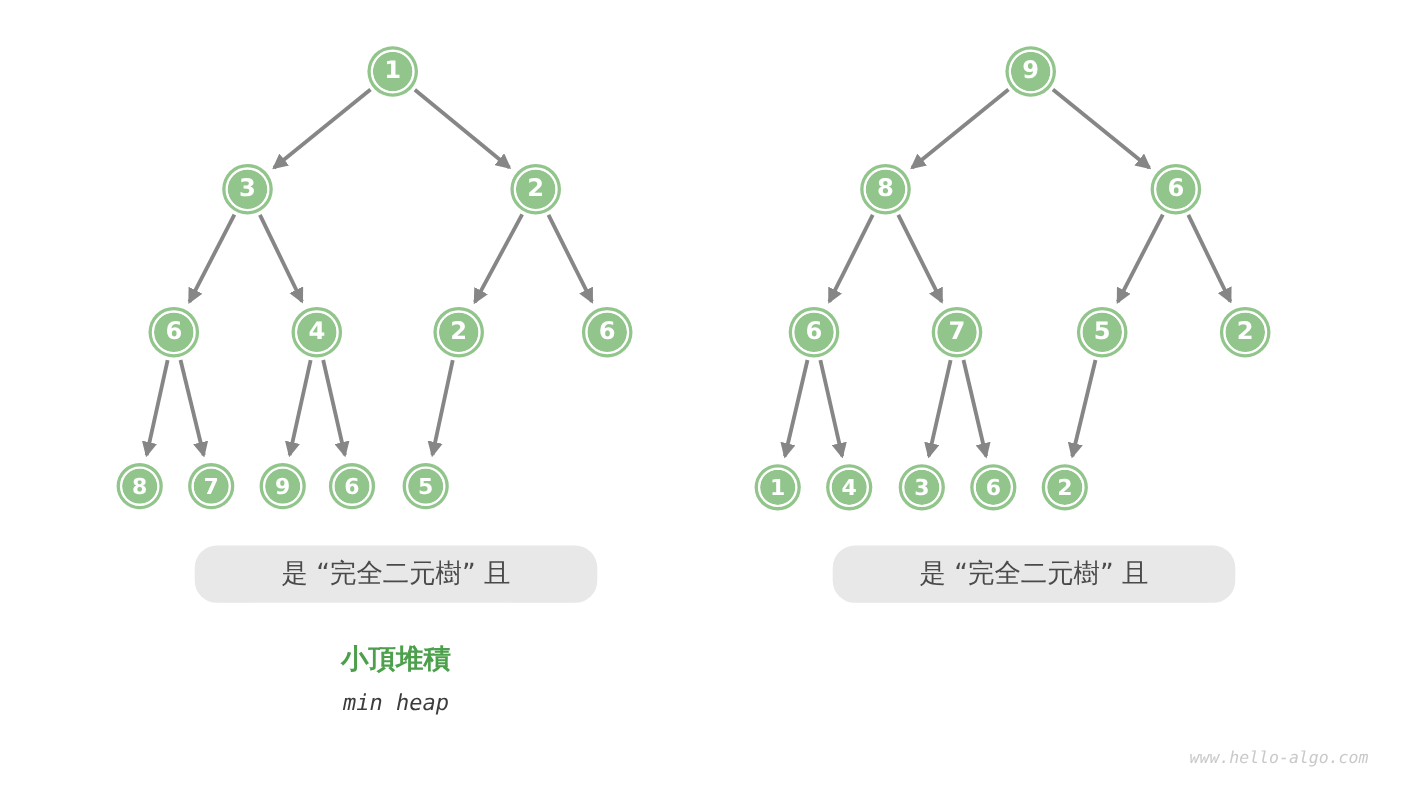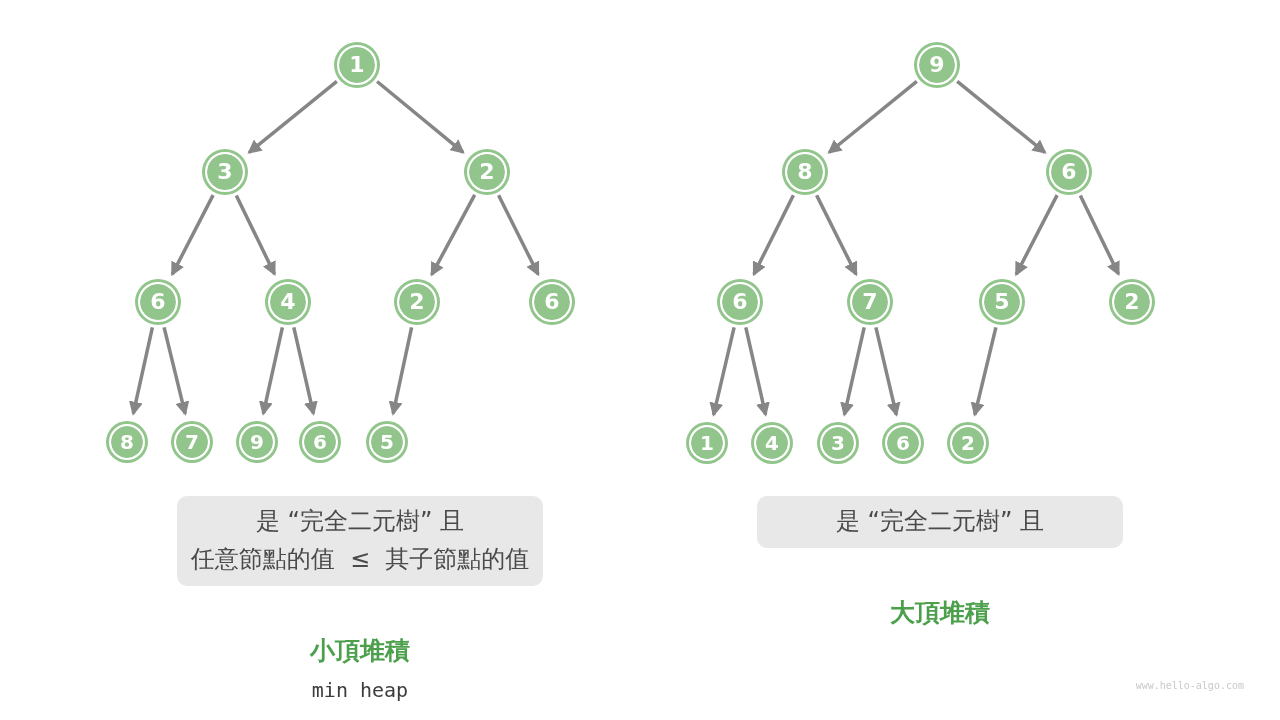"是 “完全二元樹” 且" .caption-box { border-radius: 10px -> 20px }
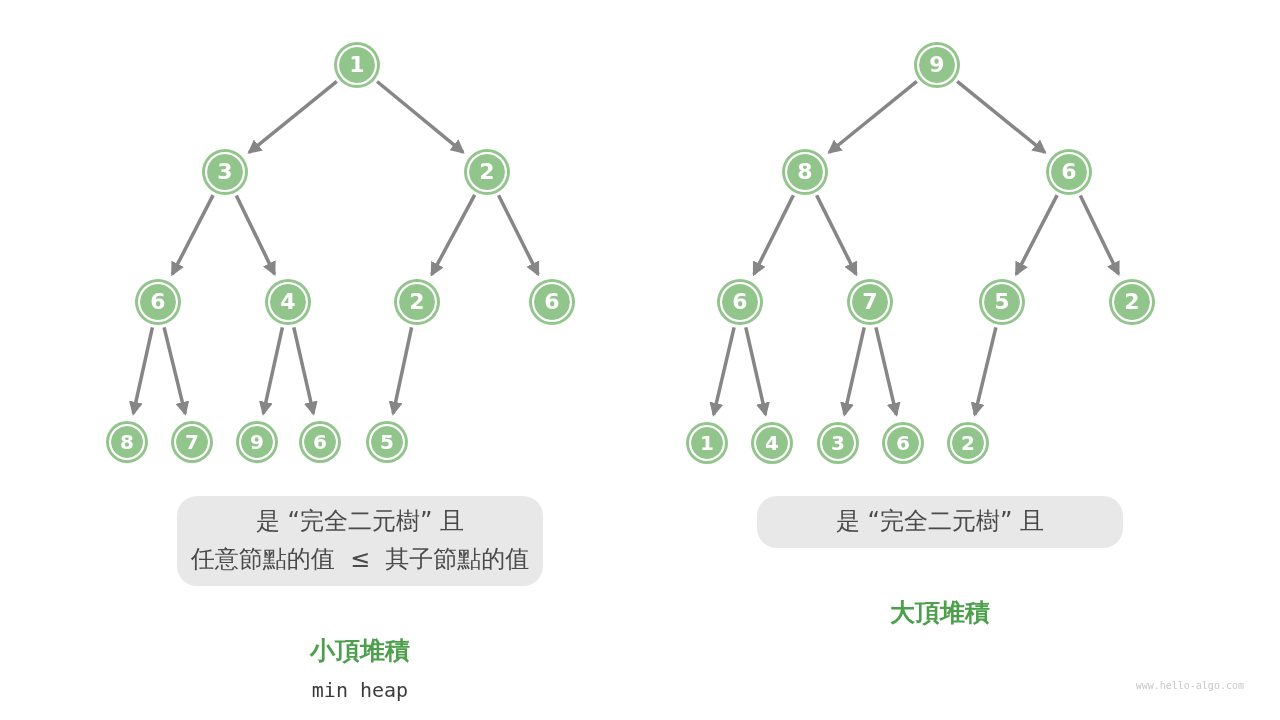"任意節點的值 ≤ 其子節點的值" div.caption-line { html: <div>任意節點的值 ≤ 其子節點的值</div> -> none }
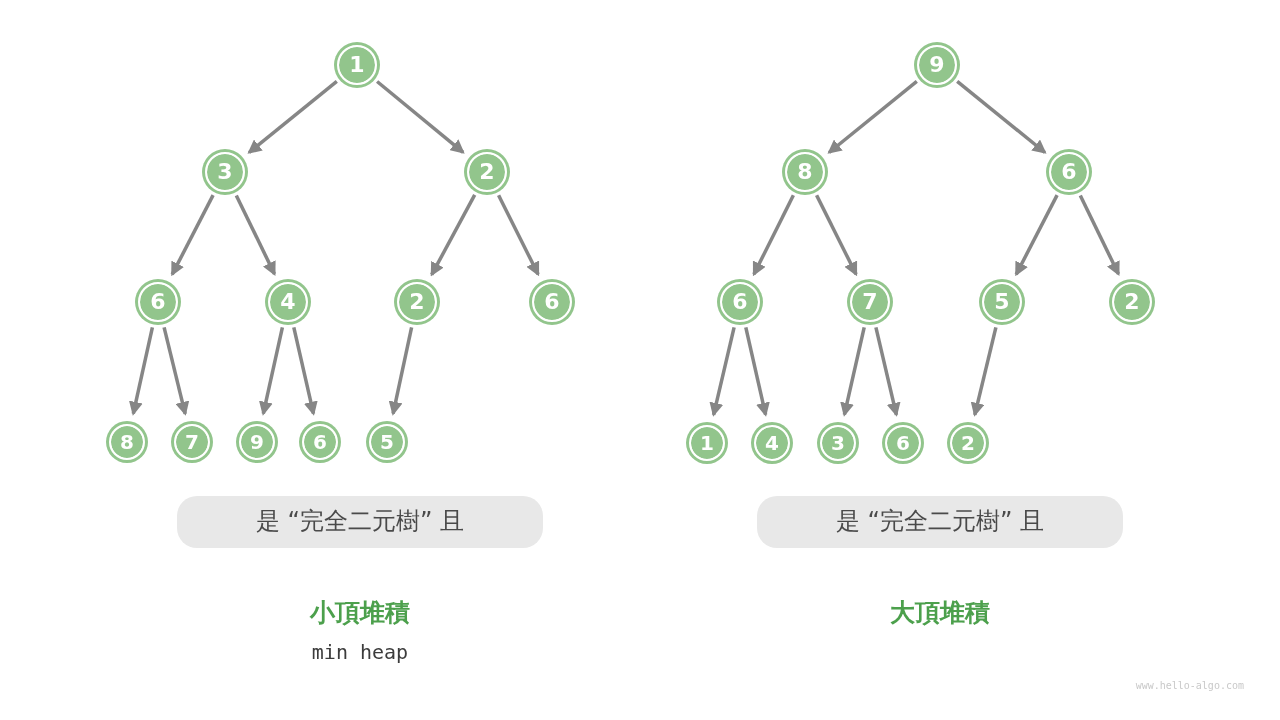"小頂堆積" .title-zh { margin-top: 48px -> 34px }
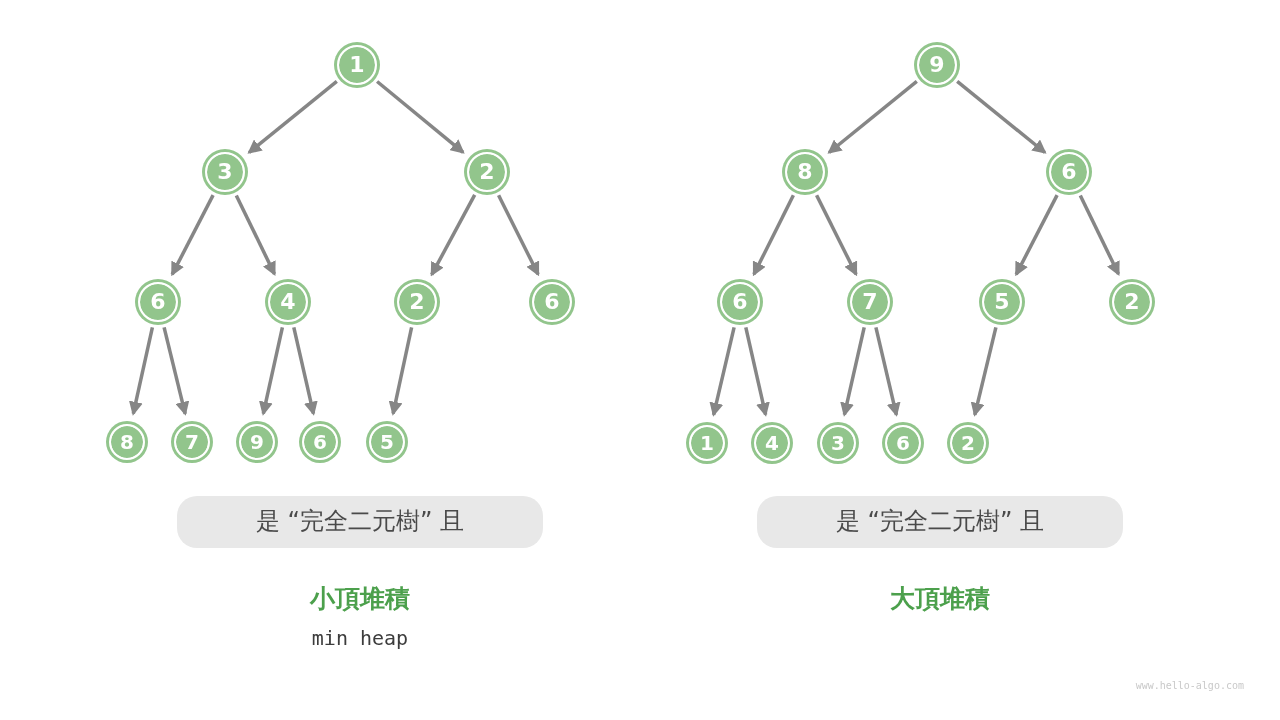"大頂堆積" div.title-zh { html: <div>大頂堆積</div> -> none }
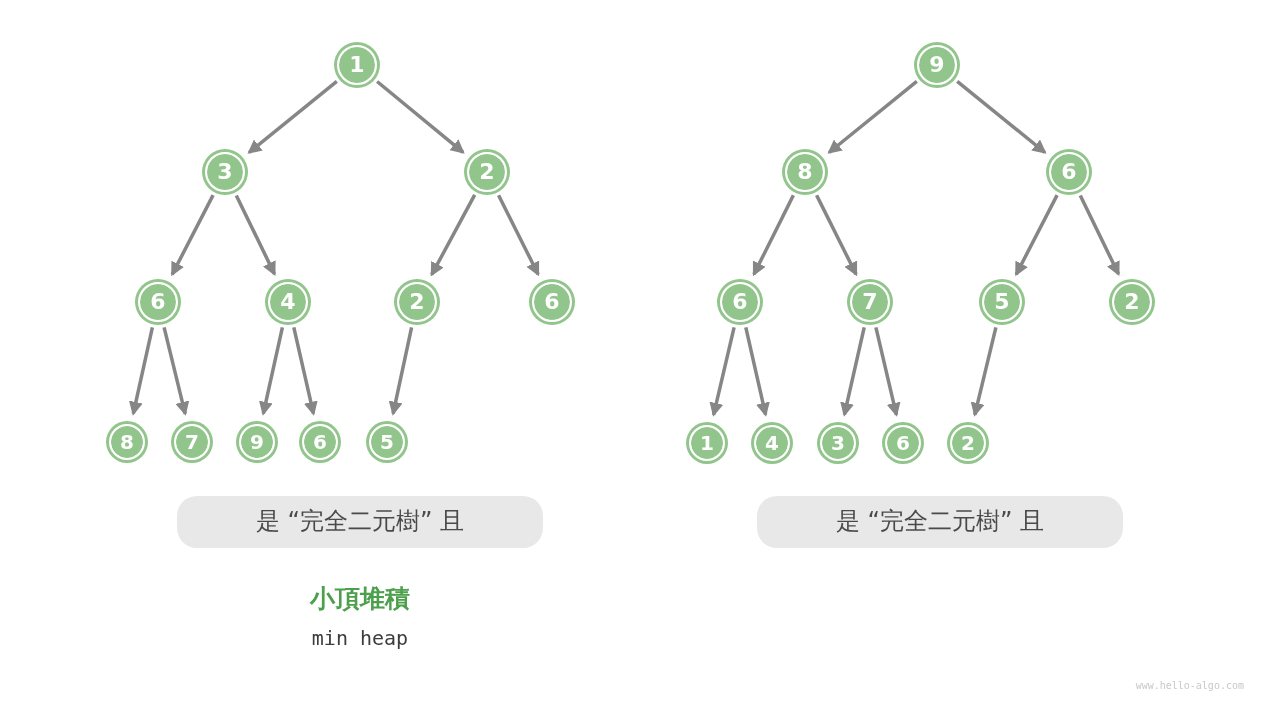"min heap" .title-en { font-style: none -> italic }
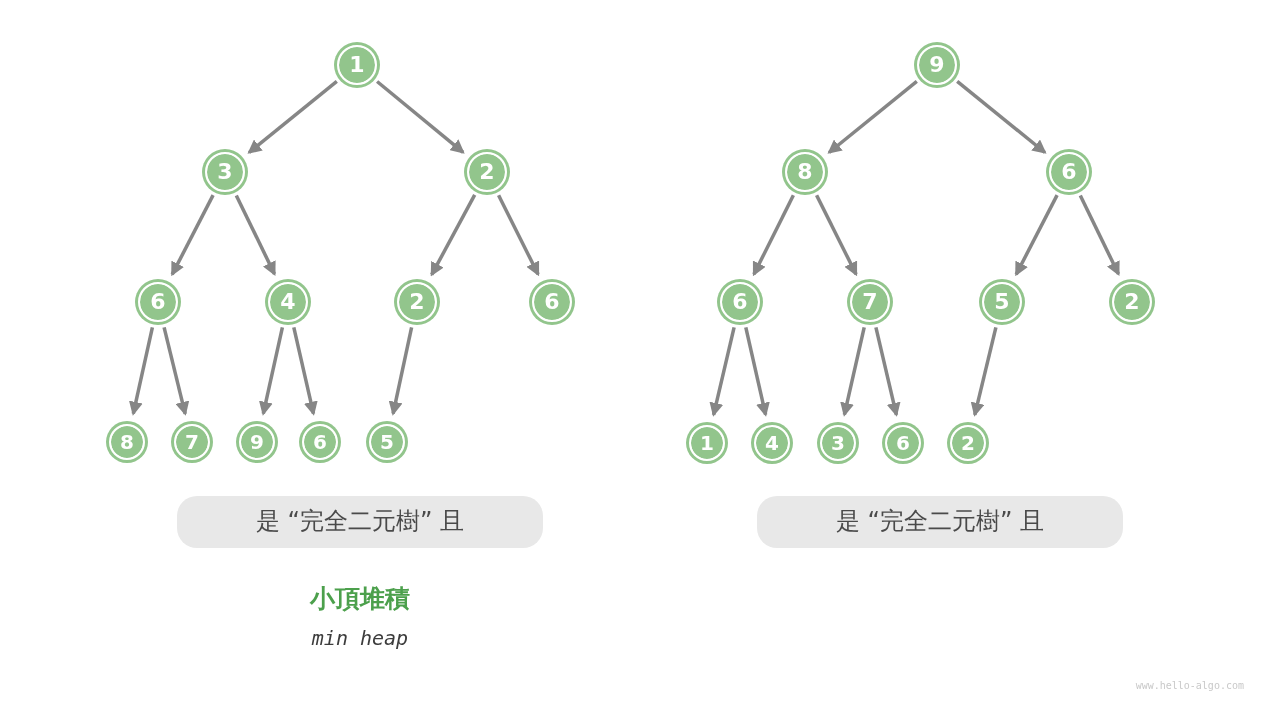"www.hello-algo.com" .watermark { font-size: 10px -> 15px; font-style: none -> italic }
